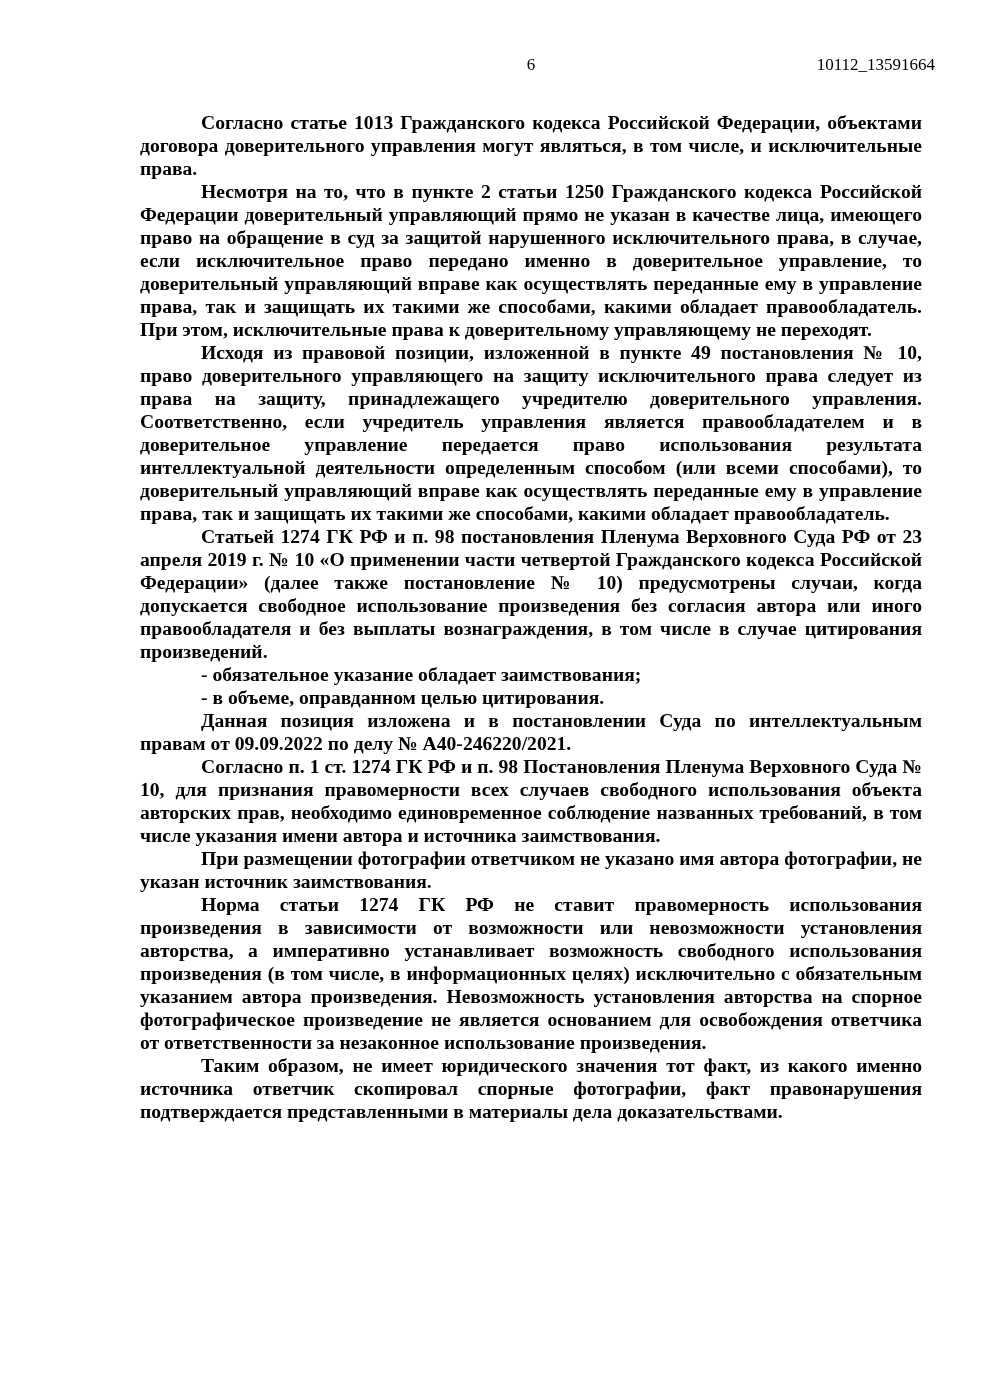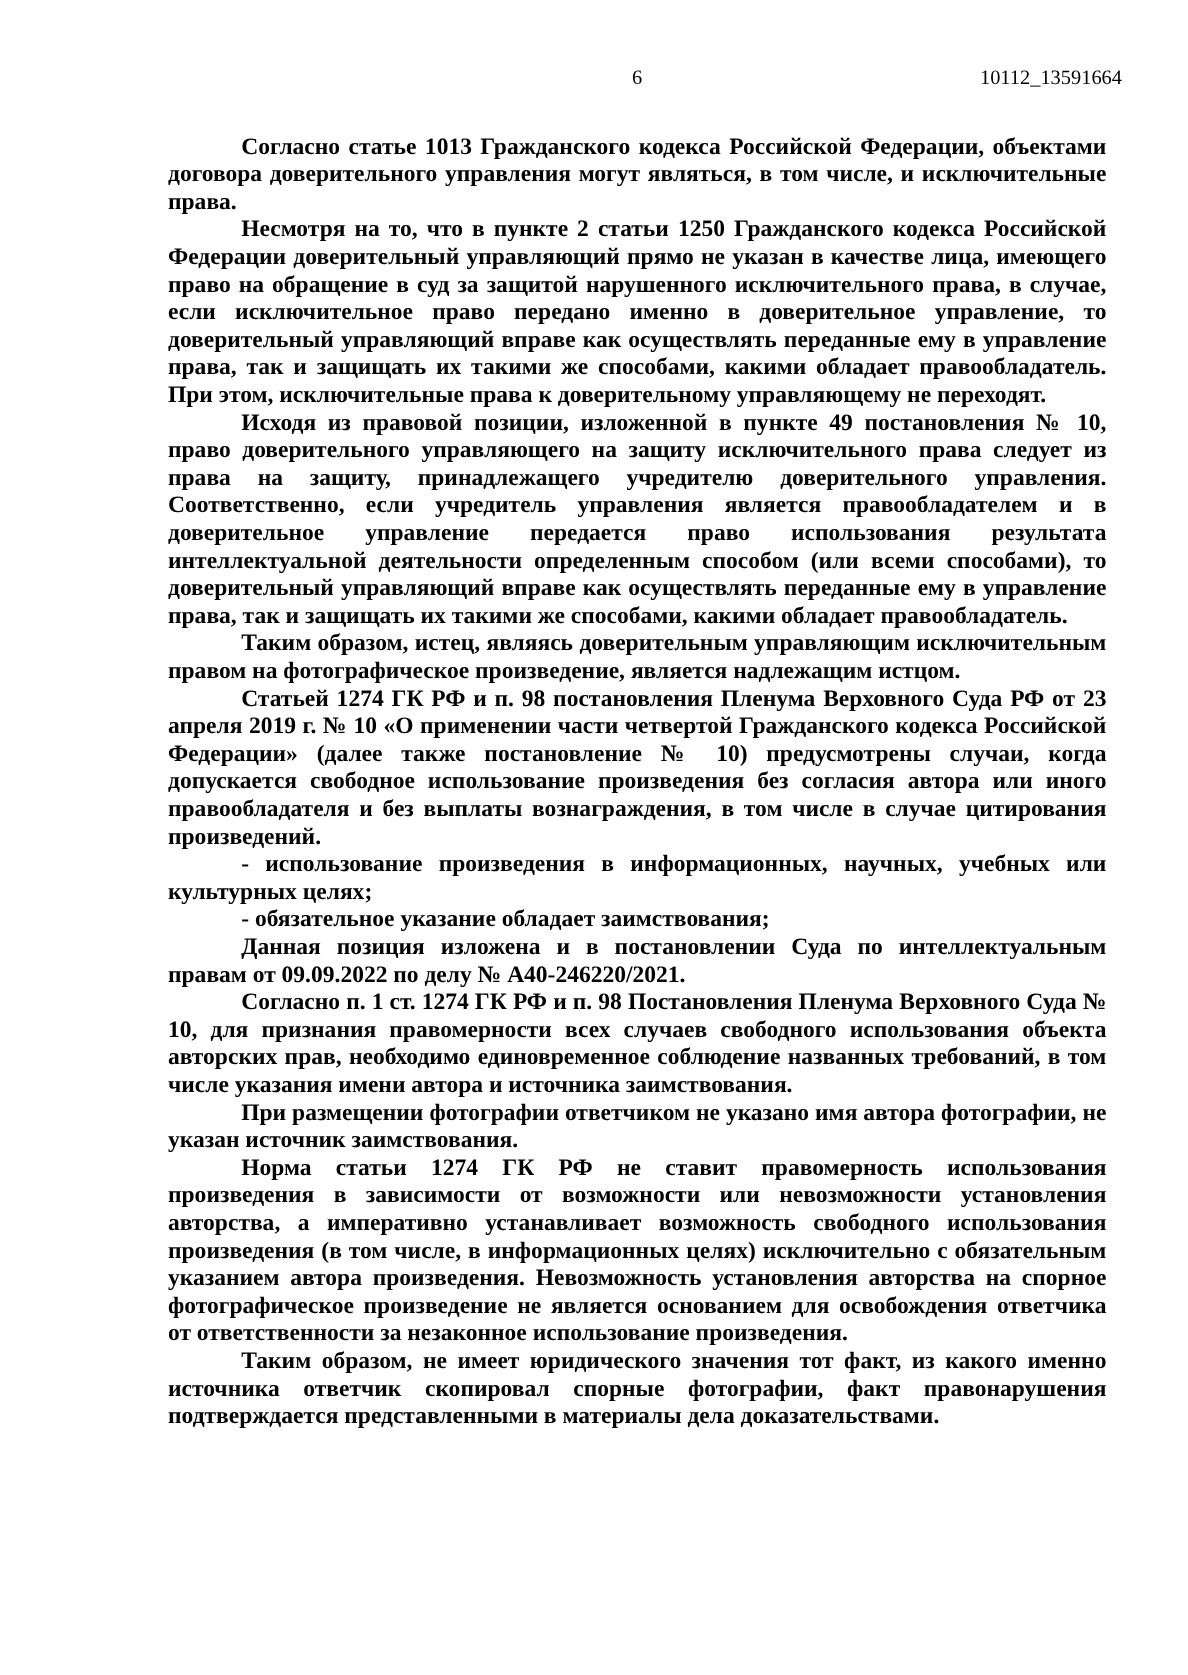"Таким образом, истец, являясь" p.para { html: <p>Таким образом, истец, являясь доверительным управляющим исключительным правом на фотографическое произведение, является надлежащим истцом.</p> -> none }
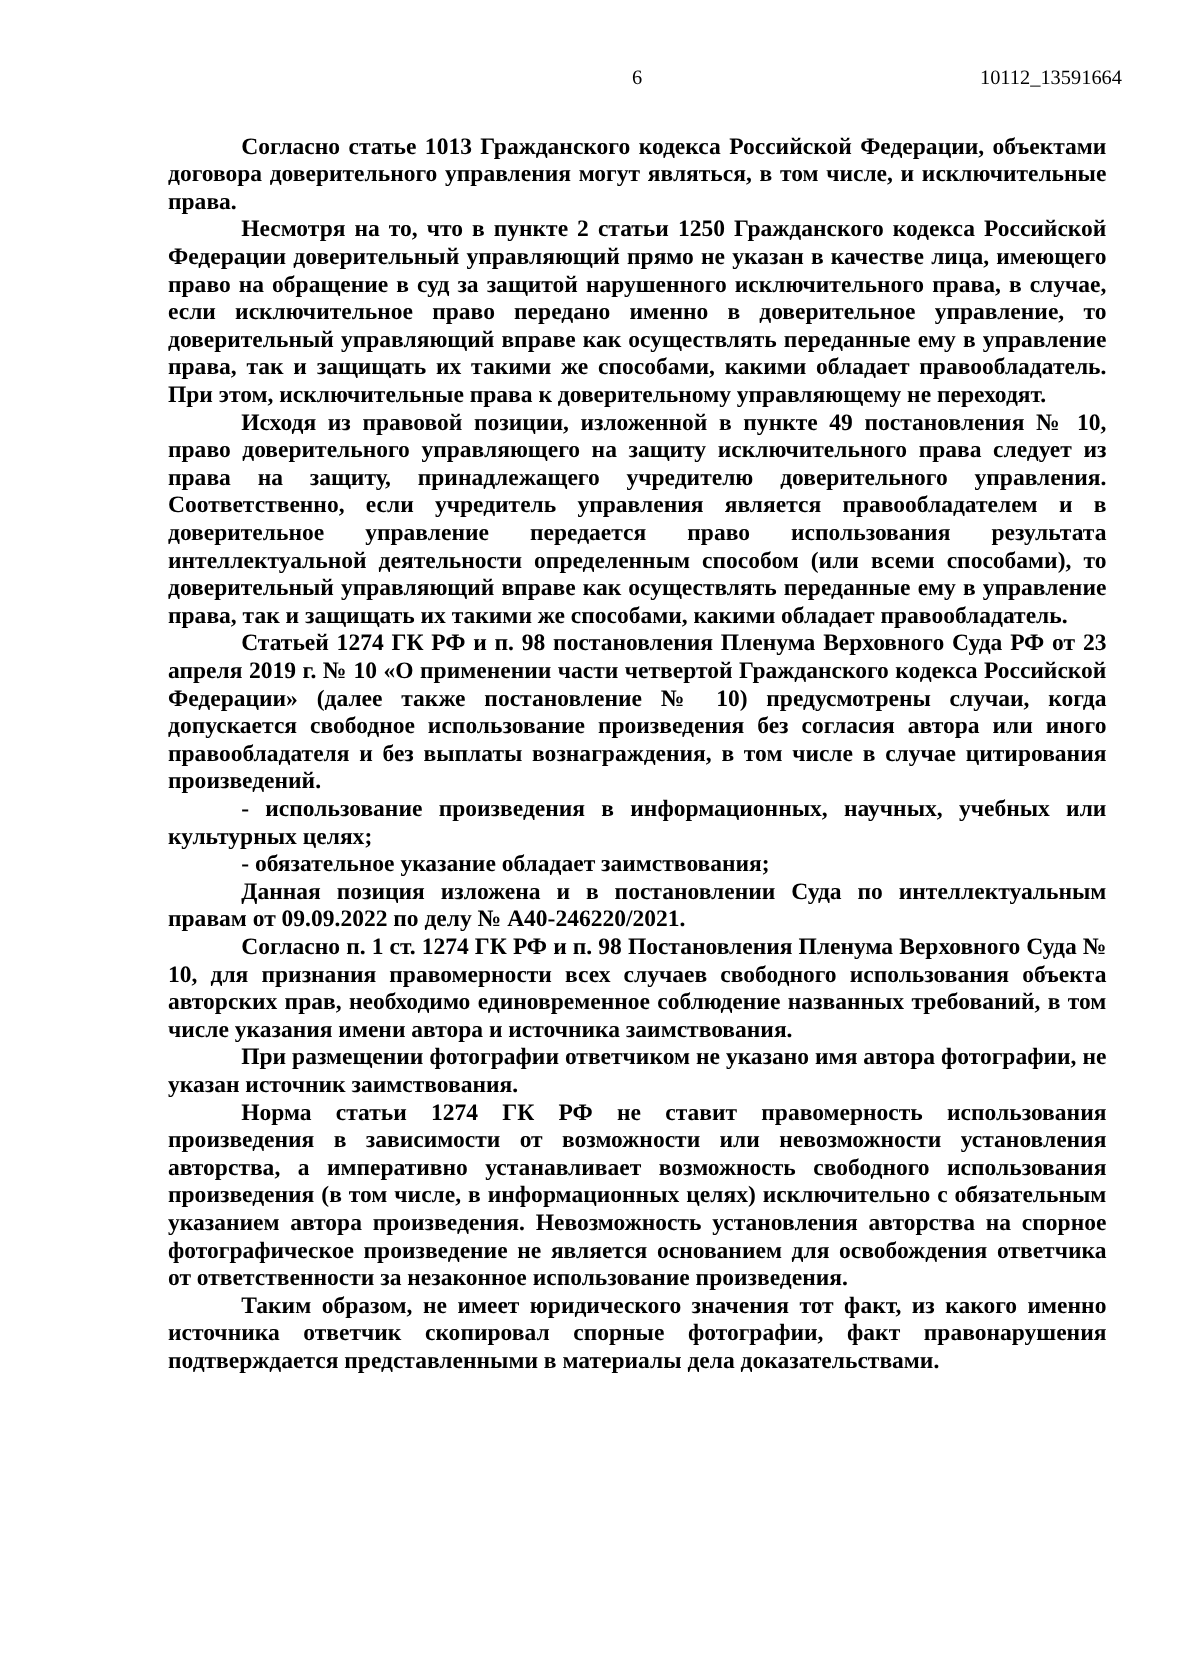"- использование произведения в" p.para { html: <p>- использование произведения в информационных, научных, учебных или культурных целях;</p> -> none }
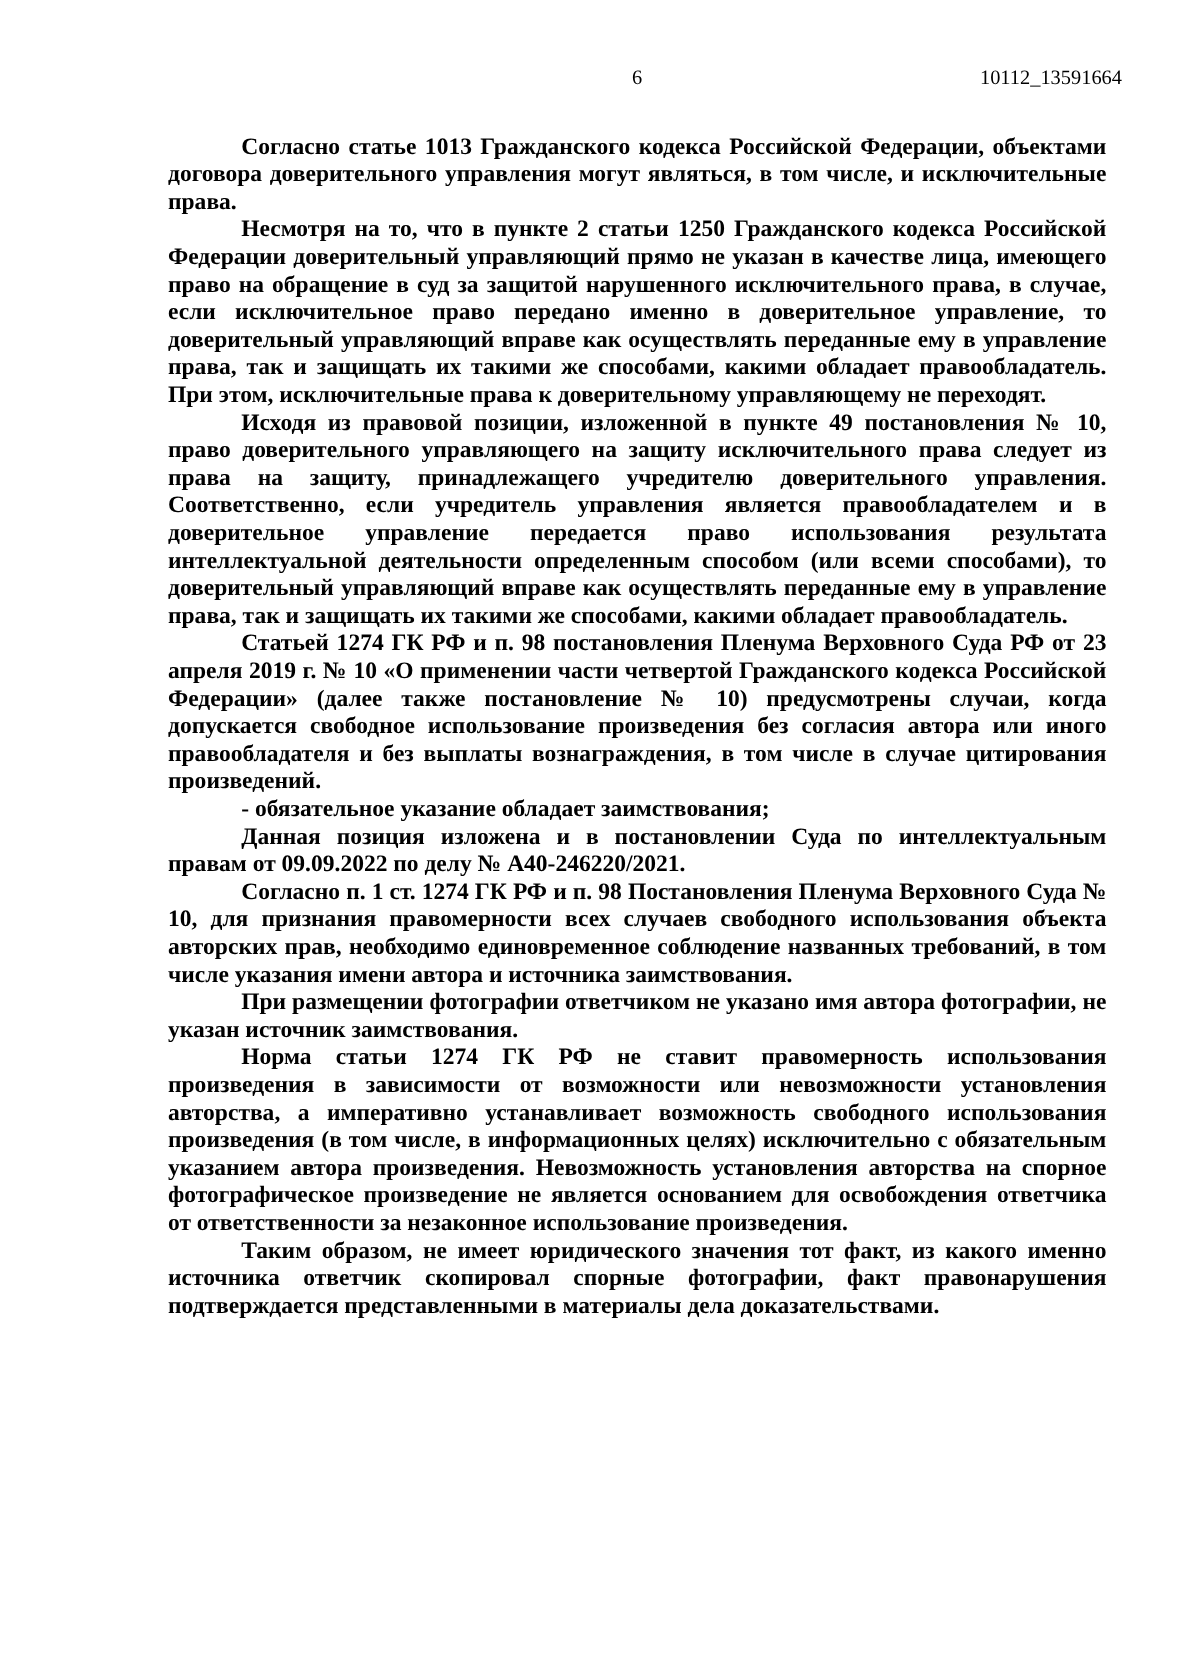"- в объеме, оправданном целью" p.para { html: none -> <p>- в объеме, оправданном целью цитирования.</p> }
